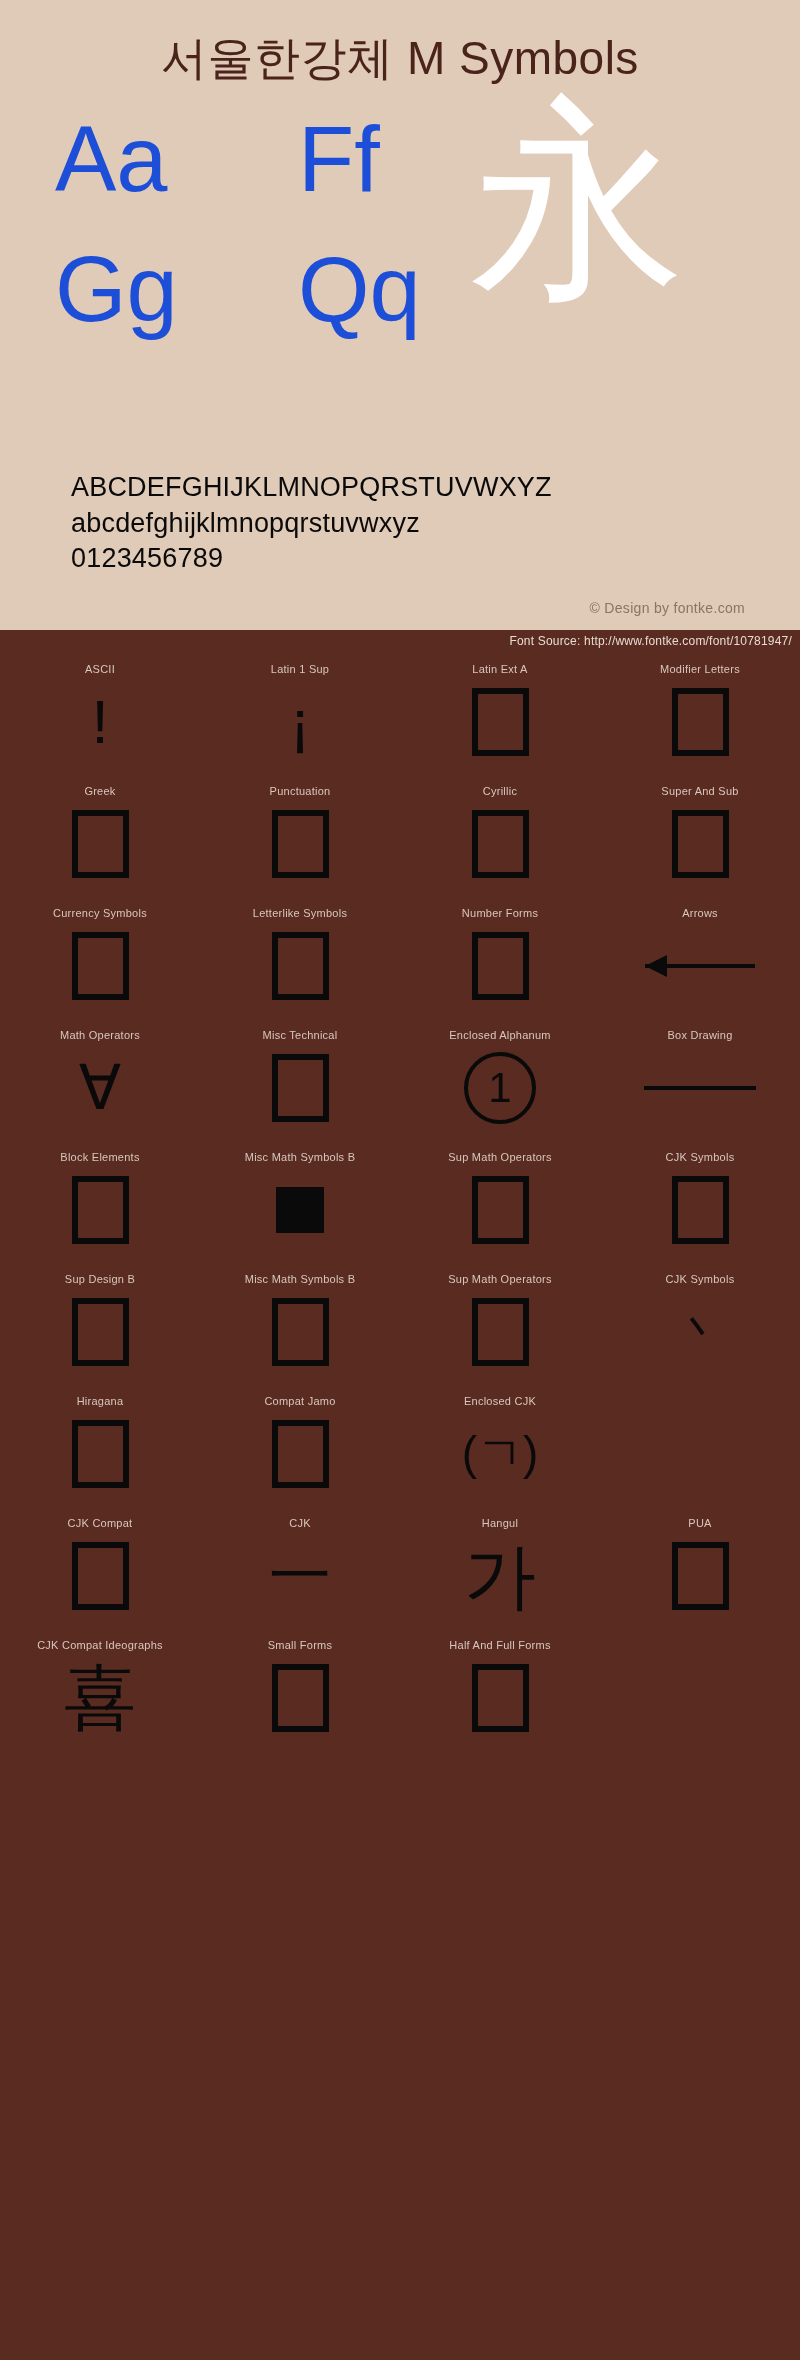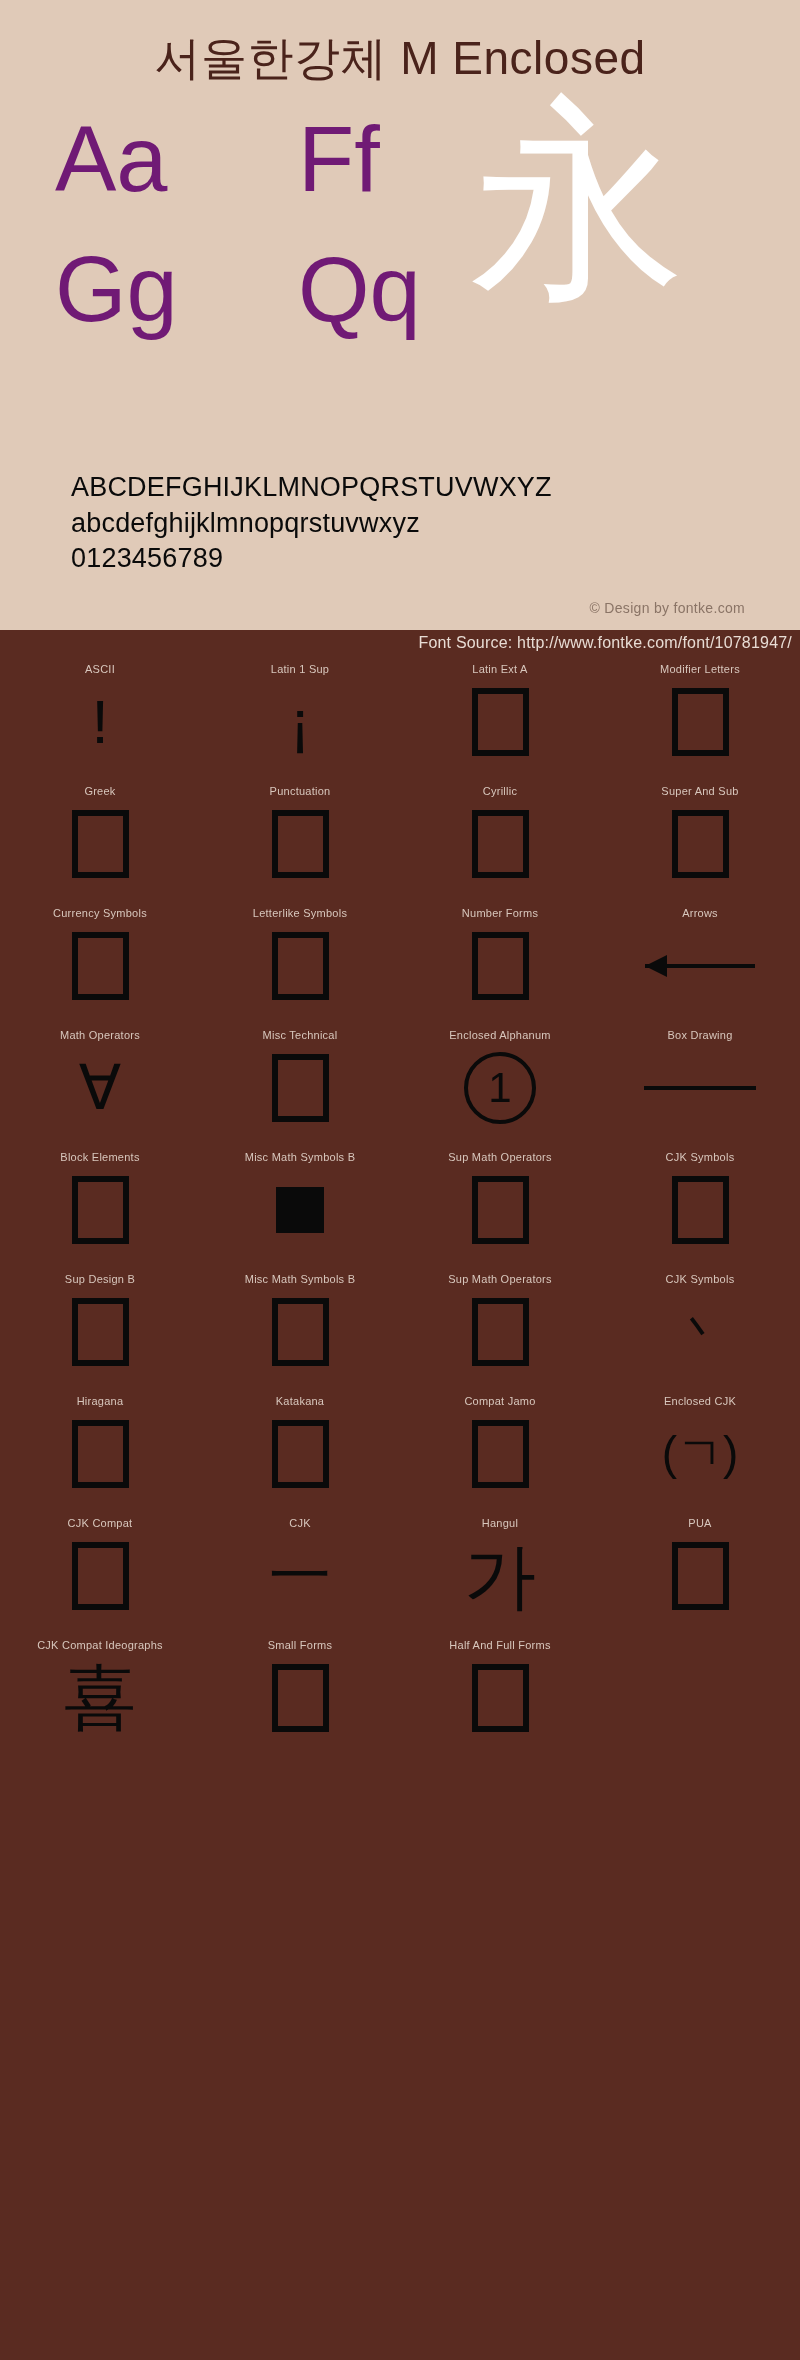"서울한강체 M Enclosed" div { text: Enclosed -> Symbols }
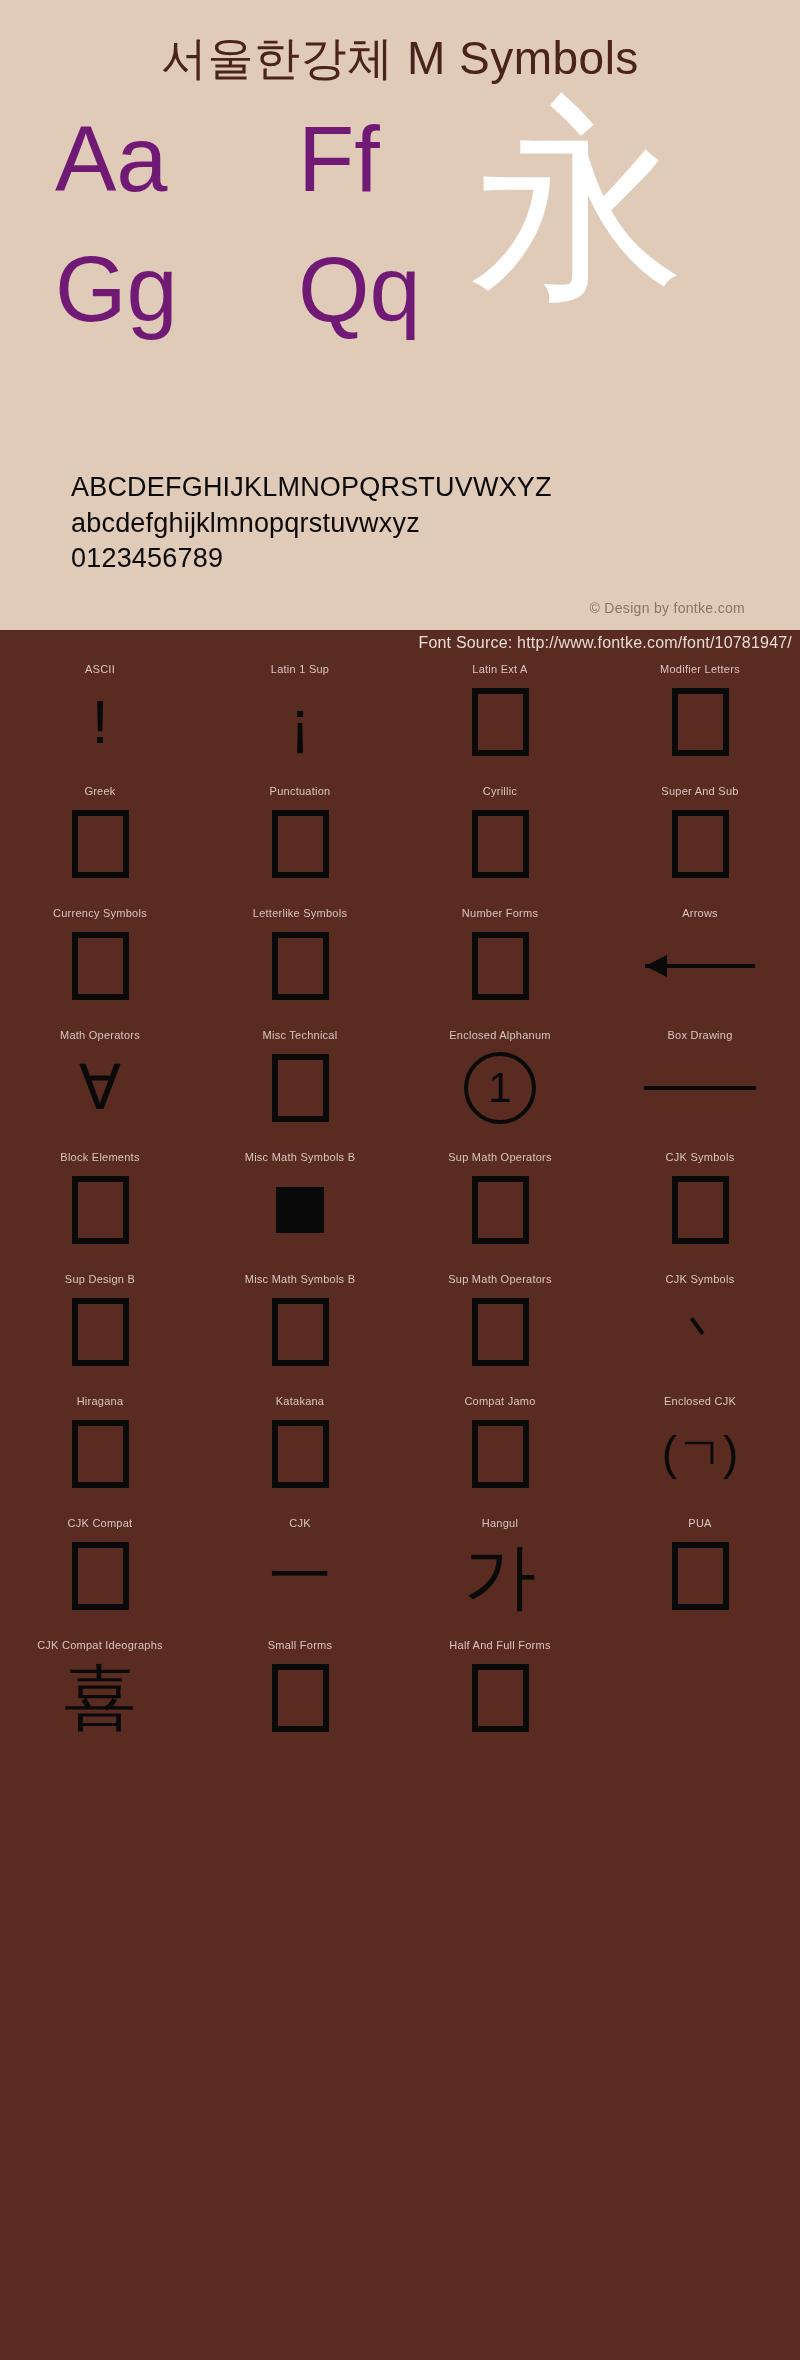"Aa" .glyph-cell { color: #701a75 -> #1d4ed8 }
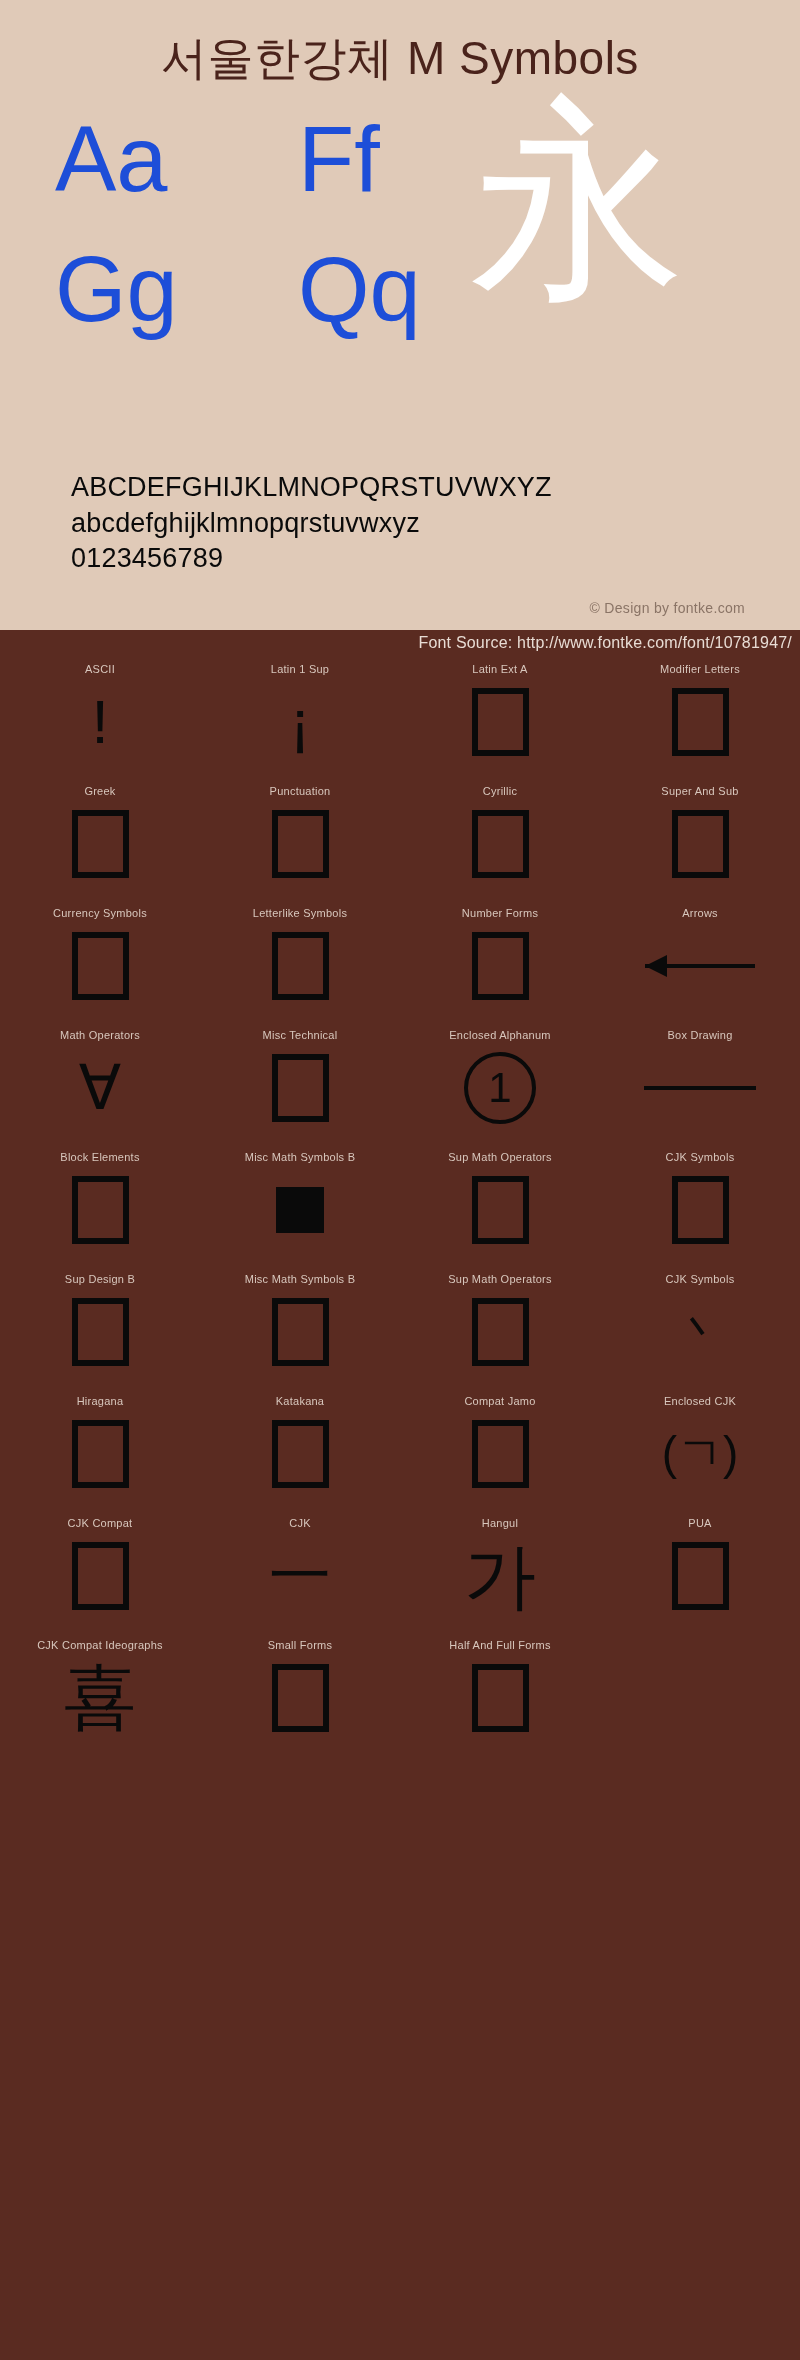"Font Source:" #font-source-text { font-size: 16px -> 12px }
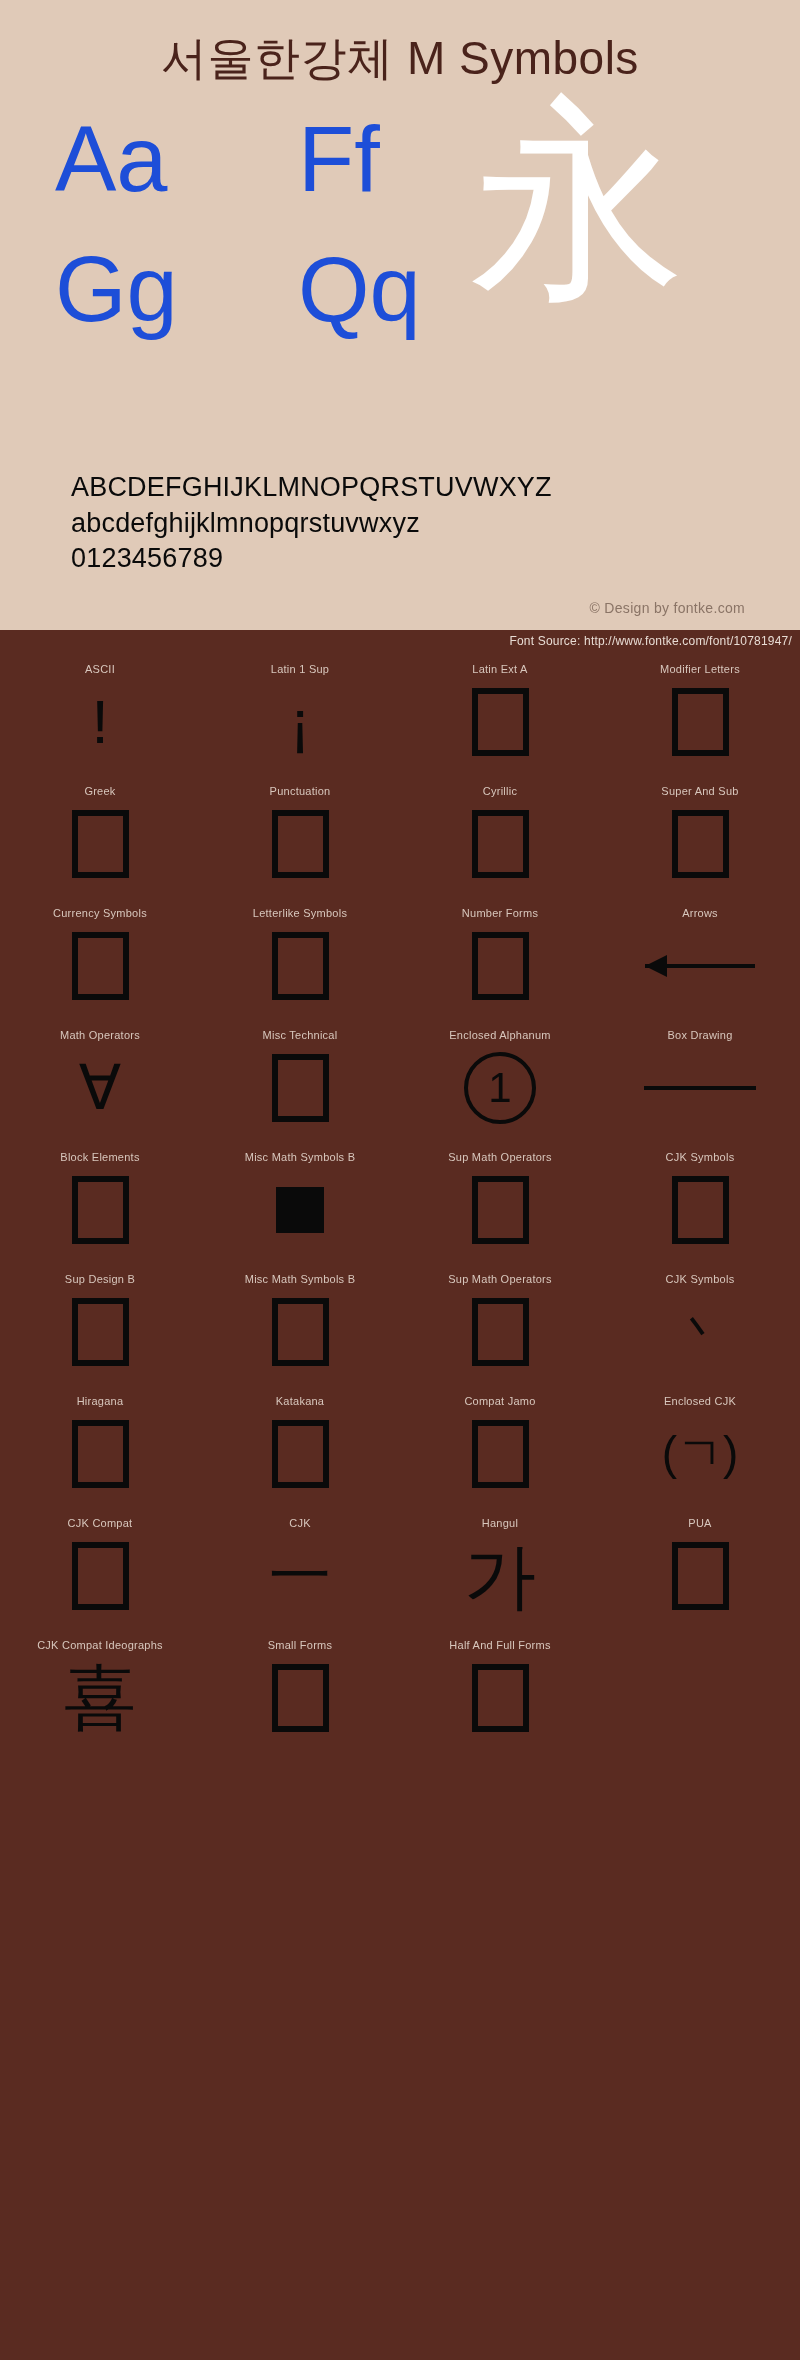"Katakana" div.block-cell { html: <div> <div>Katakana</div> <div> <div></div> </div> </div> -> none }
